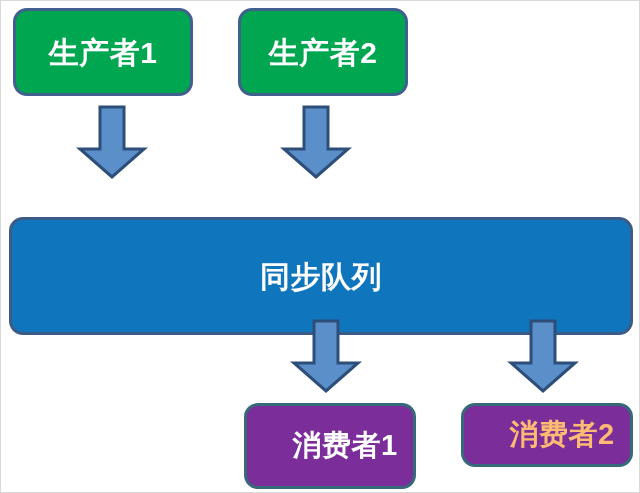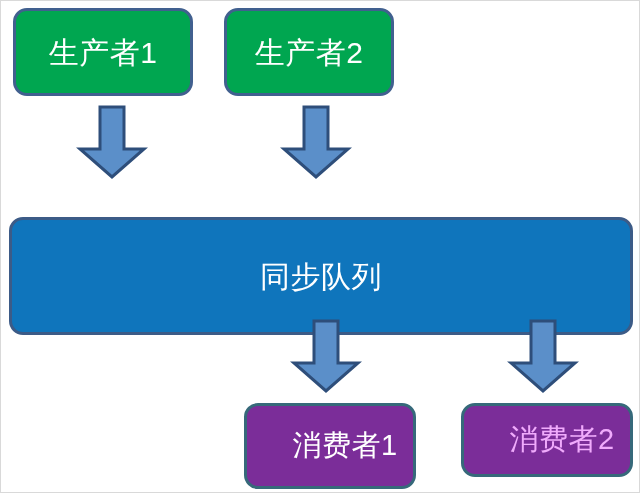"生产者1" .node { font-weight: none -> bold }
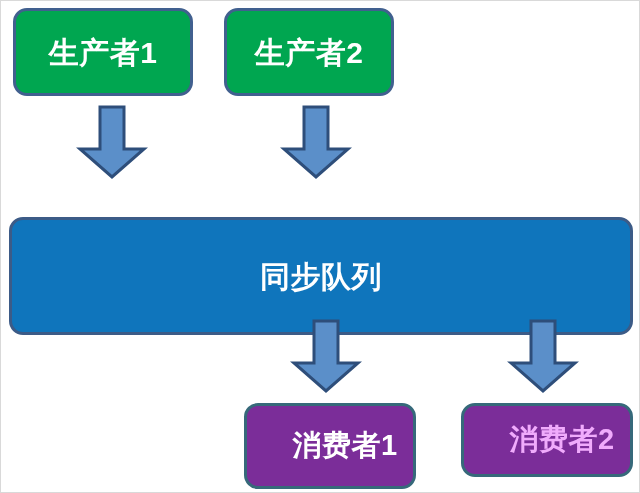"生产者2" div.node { left: 223px -> 237px }
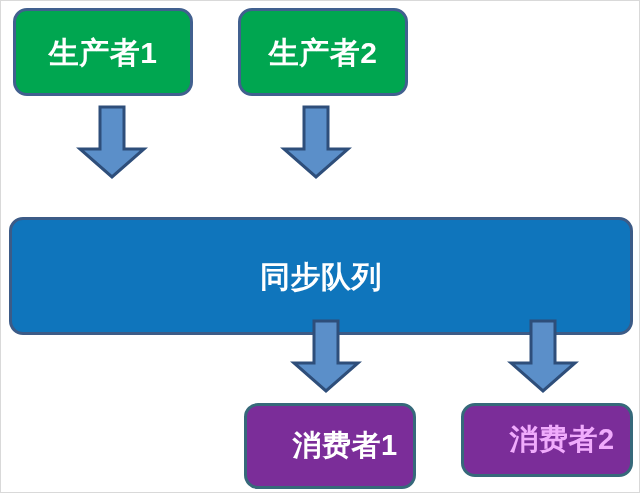"消费者2" div.node { color: #f0abfc -> #fdba74; height: 74px -> 64px }
